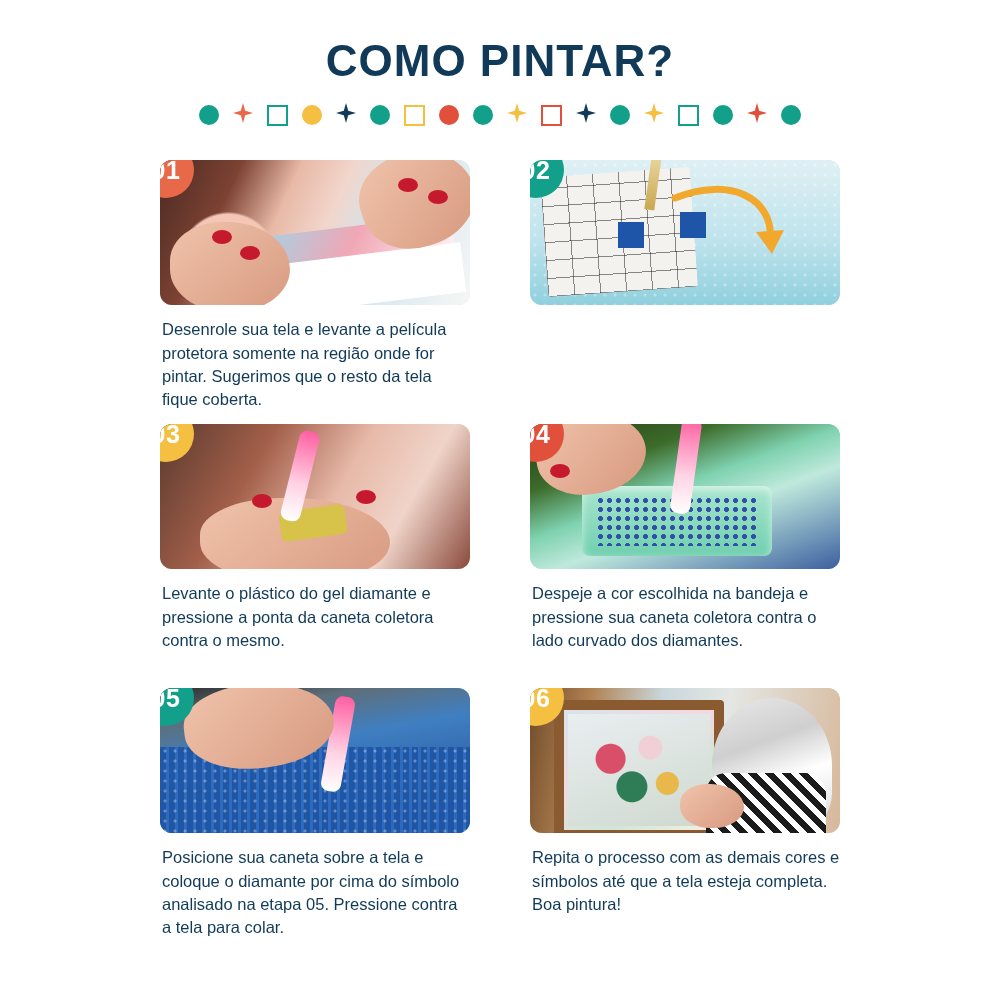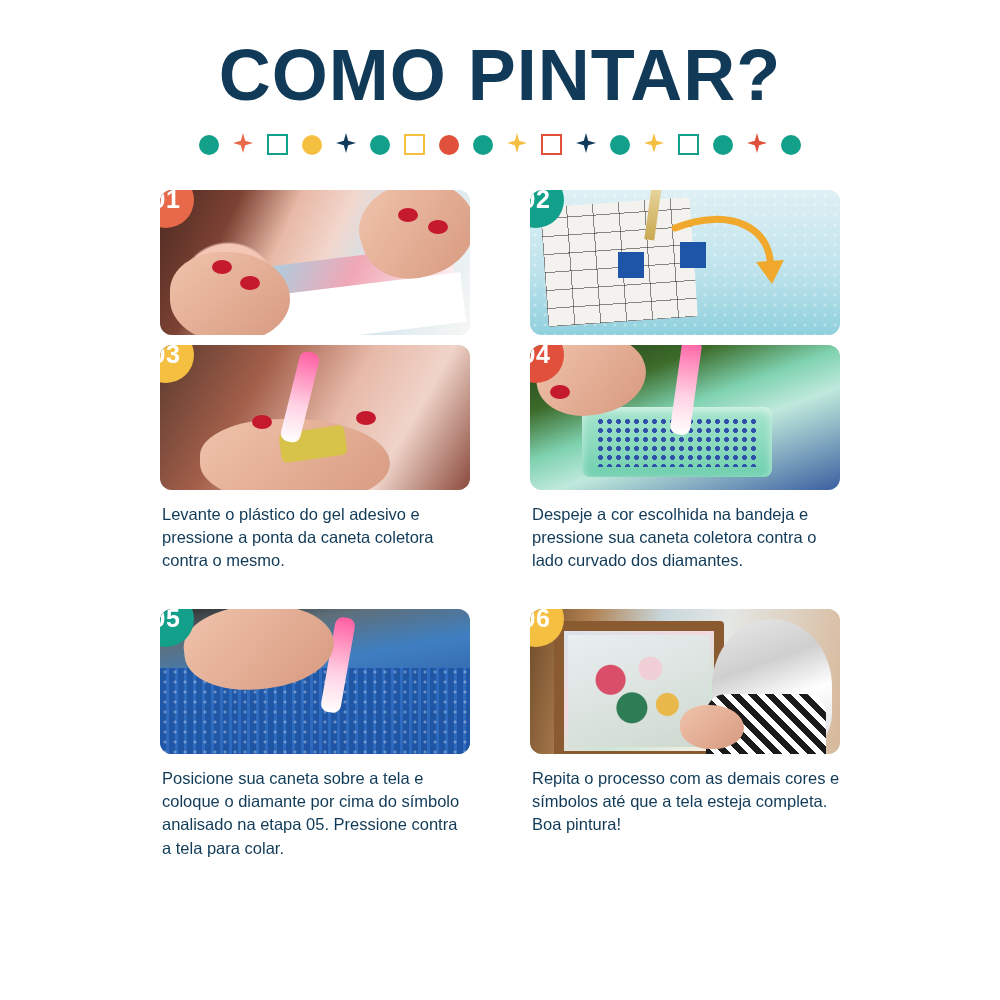"COMO PINTAR?" .title { font-size: 72px -> 44px }
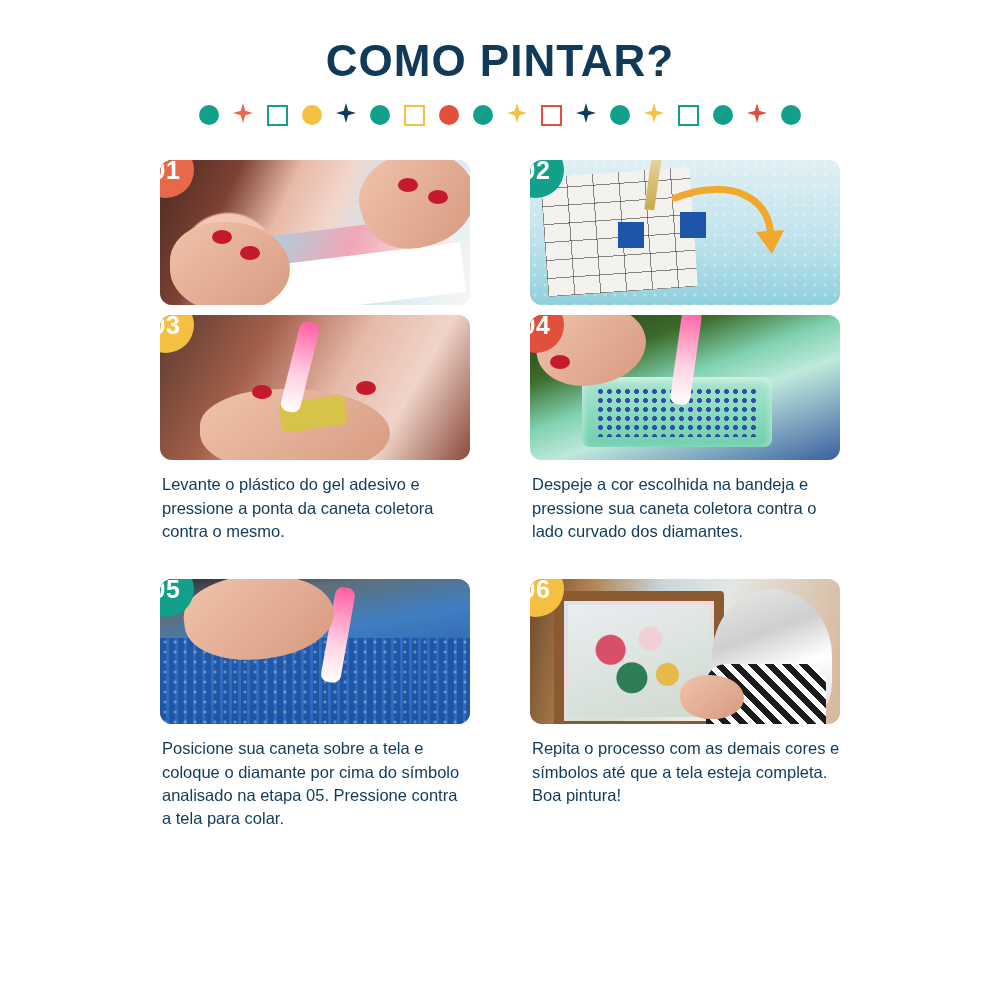"Desenrole sua tela e levante" div.caption { html: none -> <div>Desenrole sua tela e levante a película protetora somente na região onde for pintar. Sugerimos que o resto da tela fique coberta.</div> }
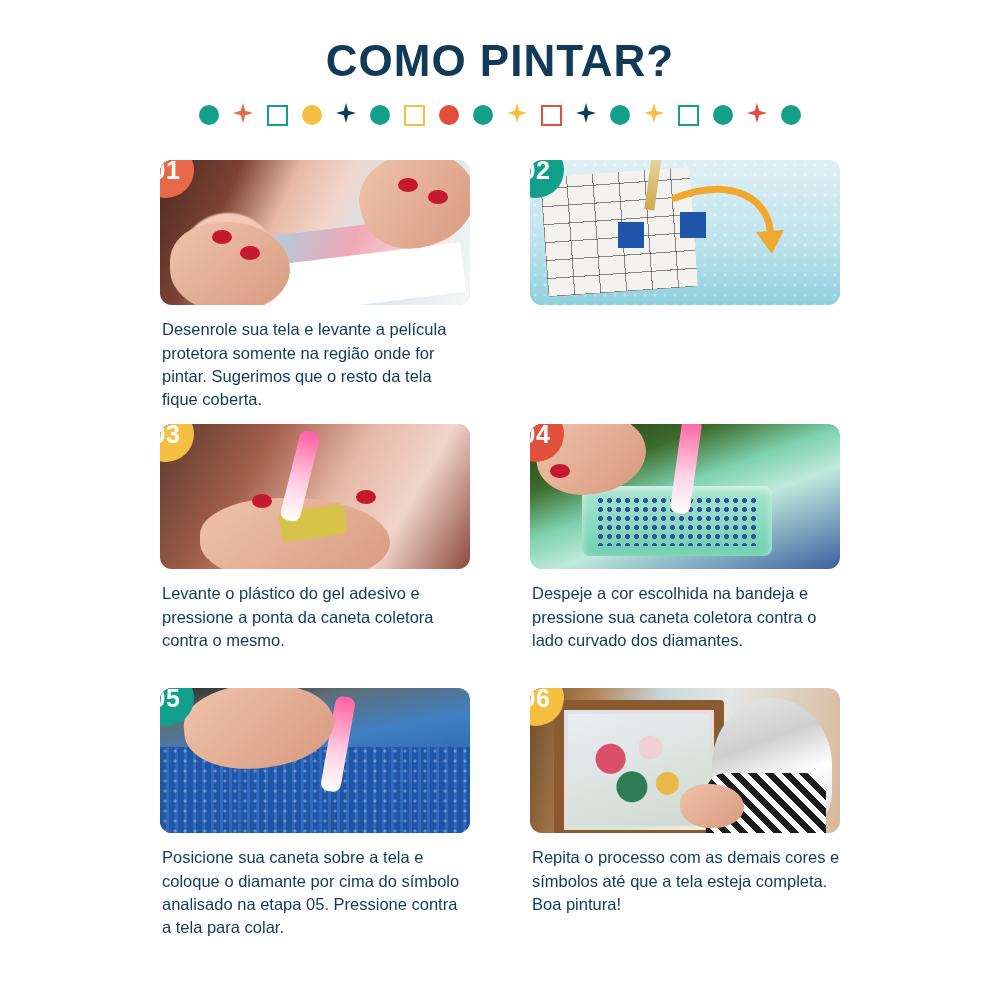"Levante o plástico do gel" div.caption { text: adesivo -> diamante }
